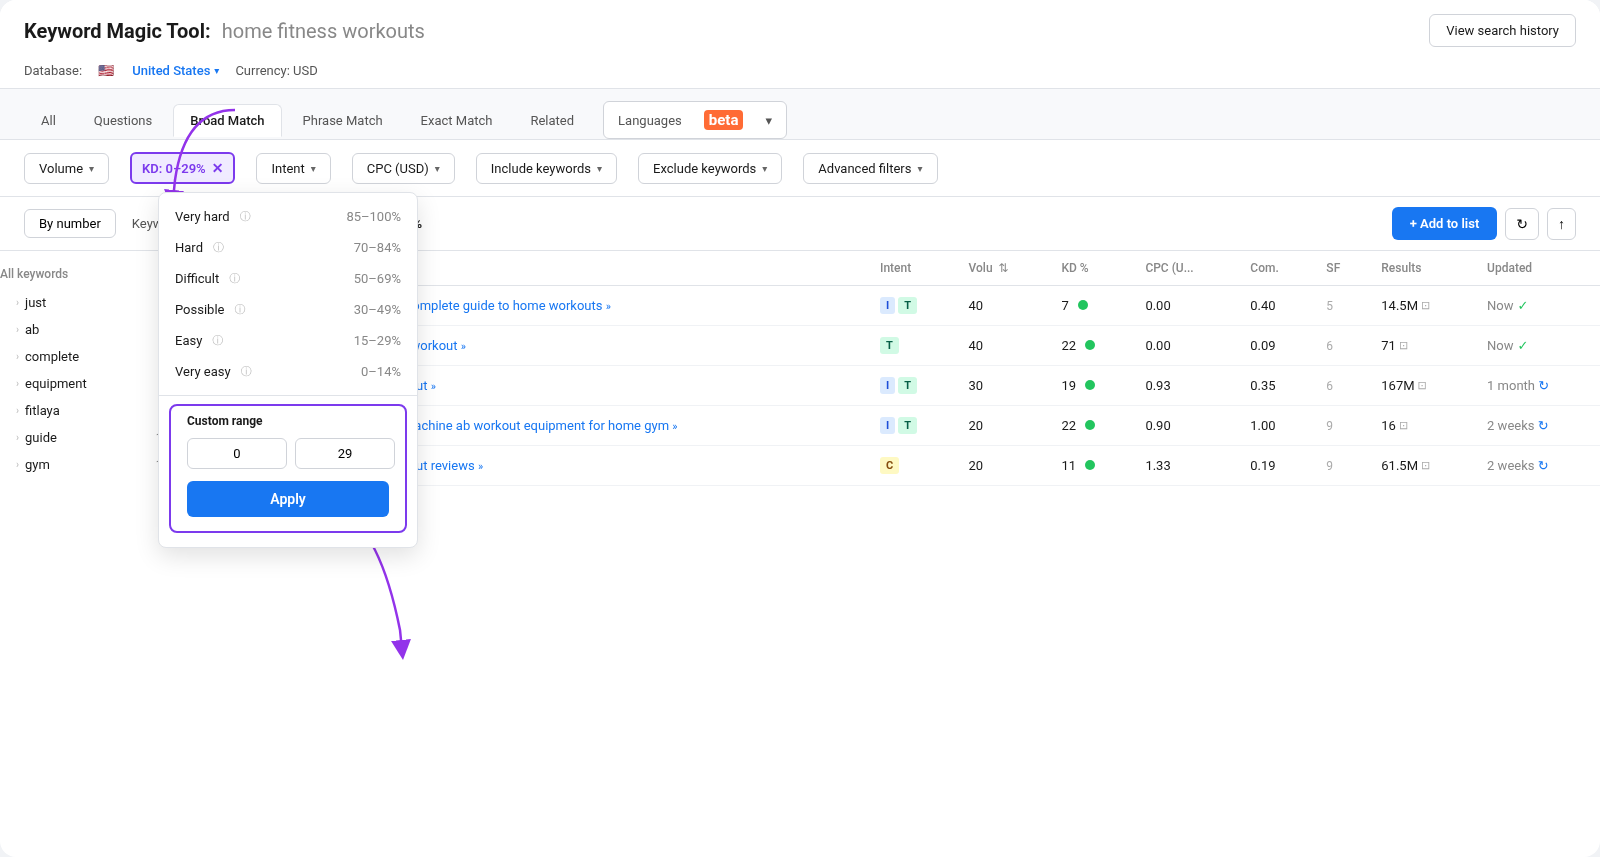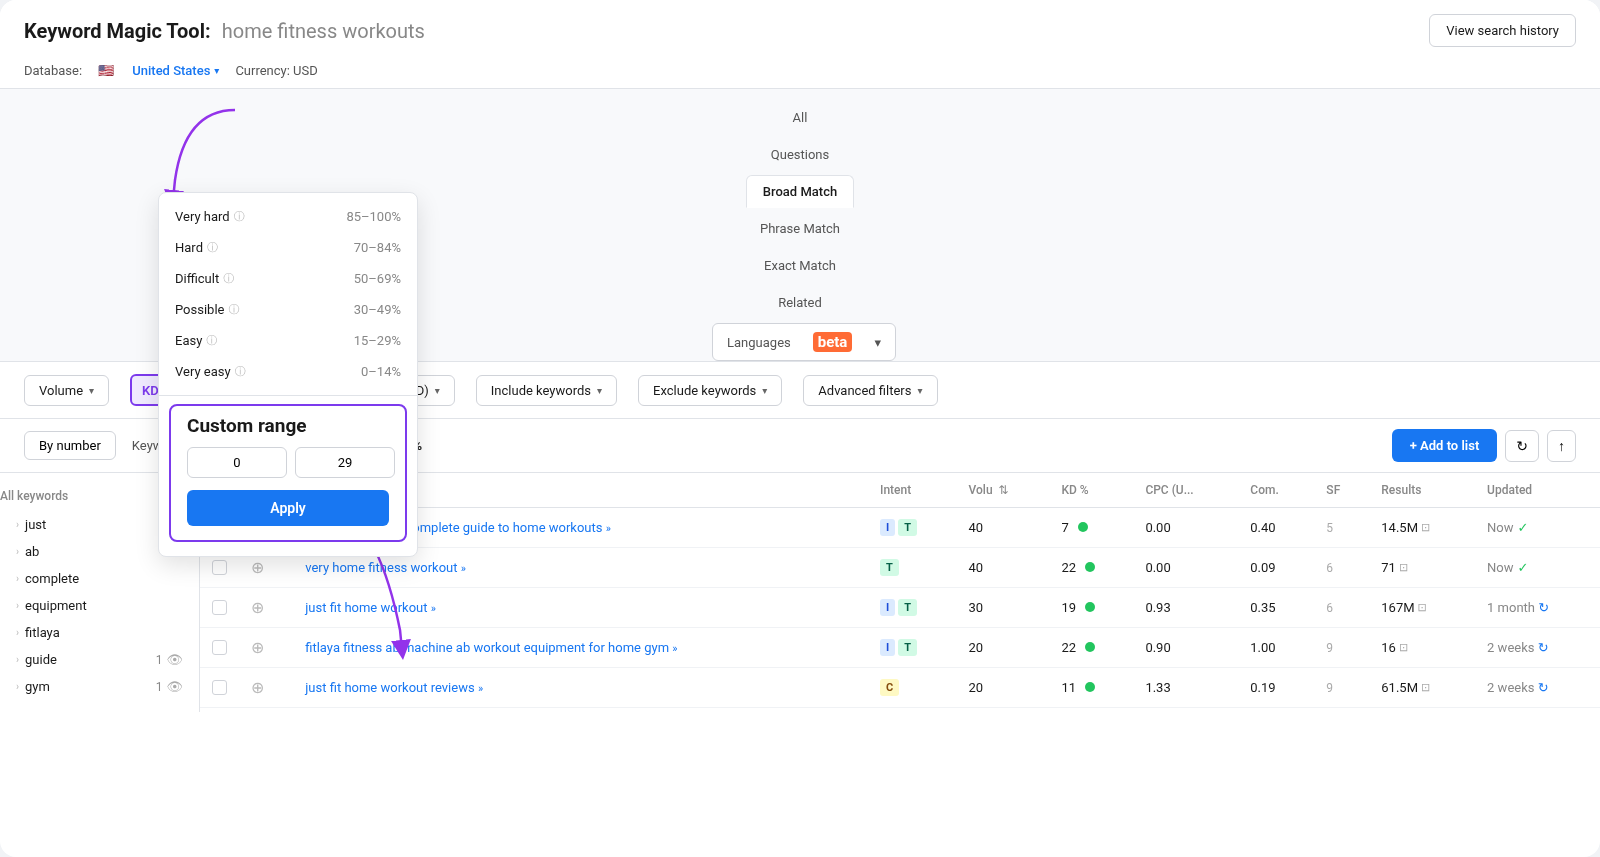"All" .tabs-row { flex-direction: column -> none }
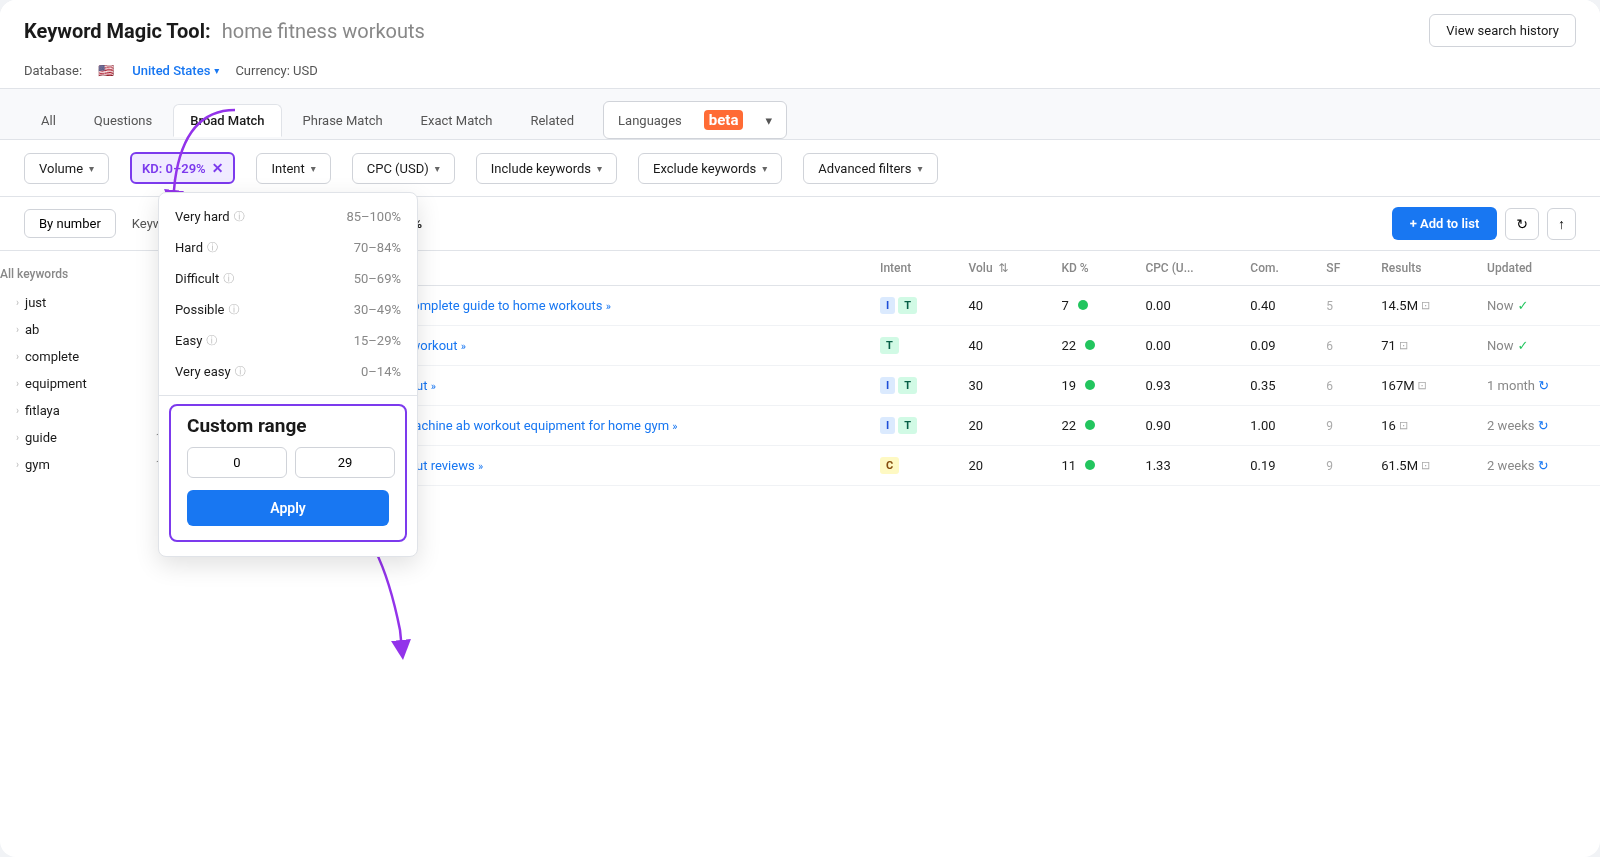"Very hard" .kd-option-label { gap: 4px -> 10px }
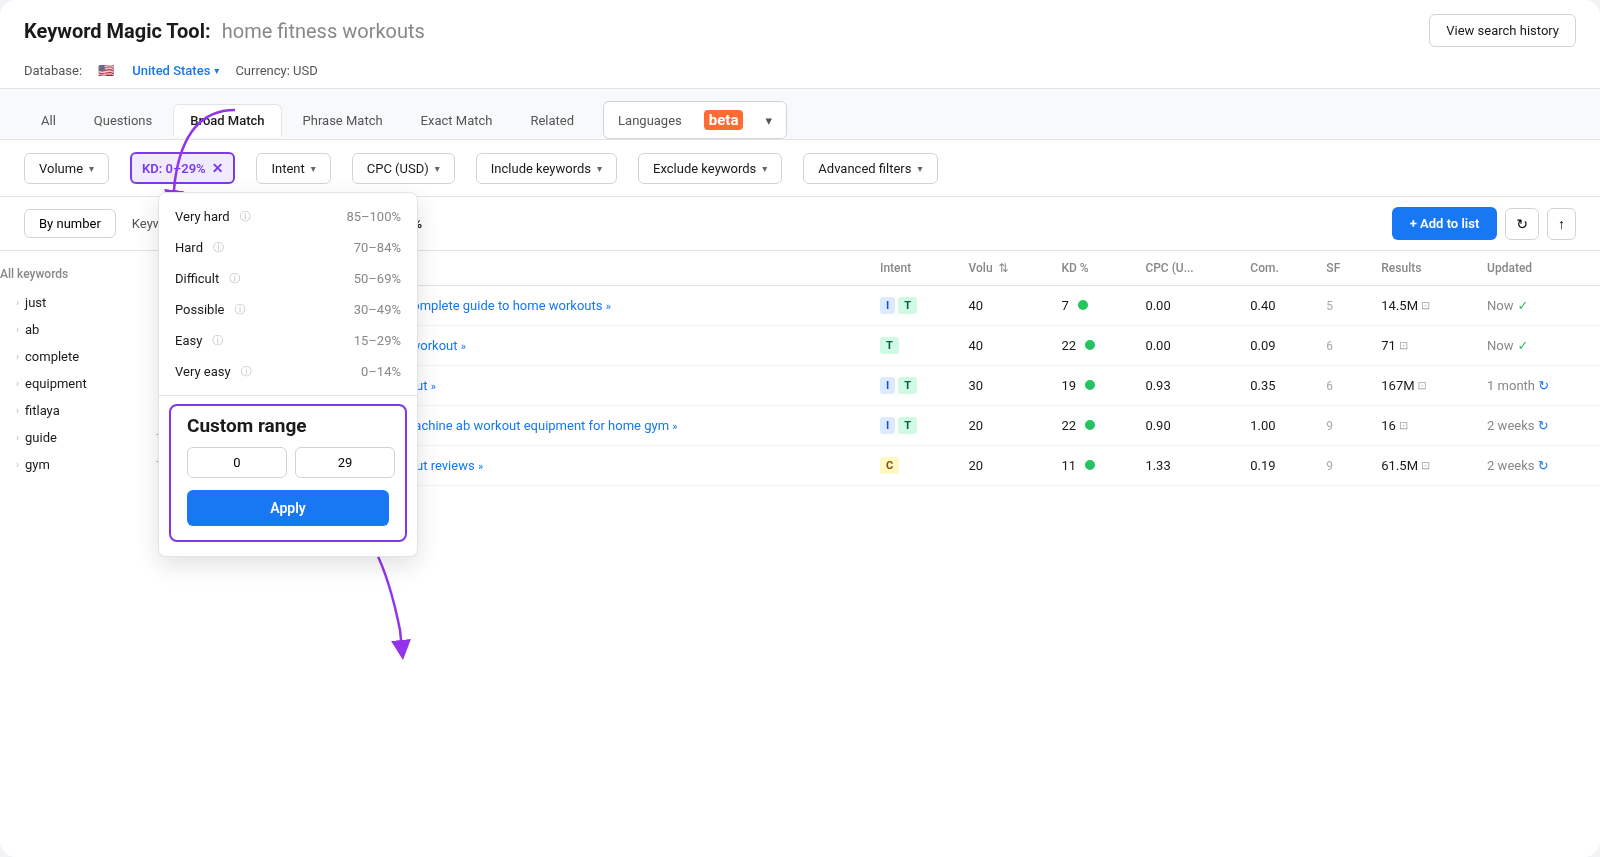"Custom range" .custom-range-title { font-size: 19px -> 12px }
